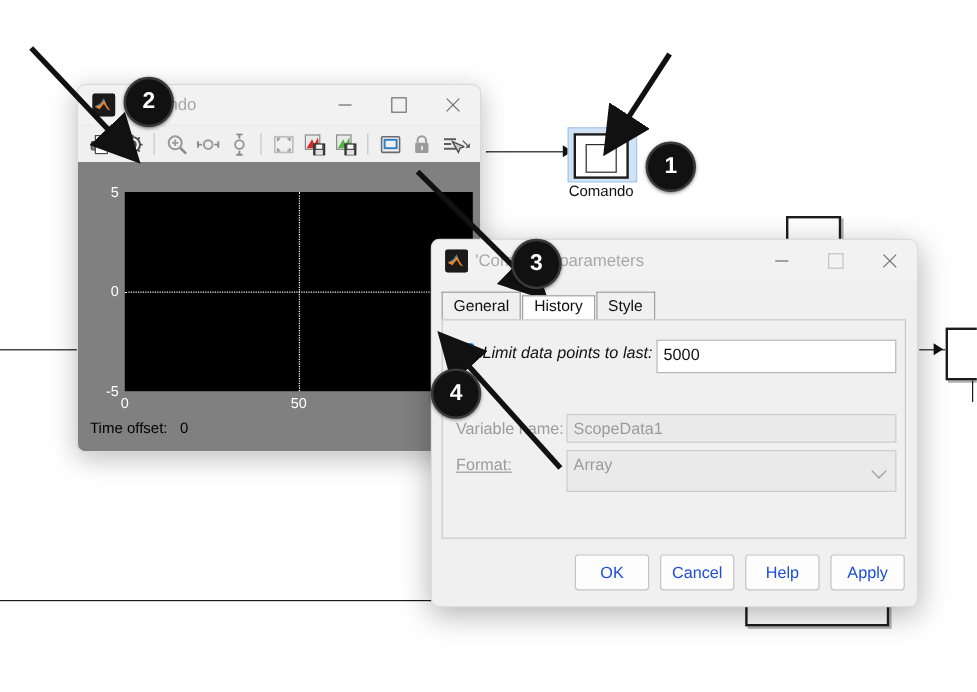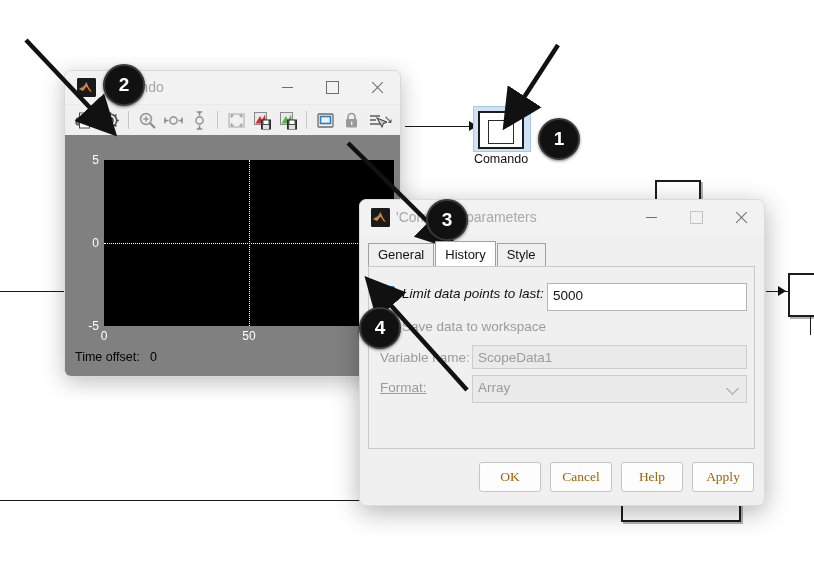"History" .tab.active { padding-top: 5px -> 0 }
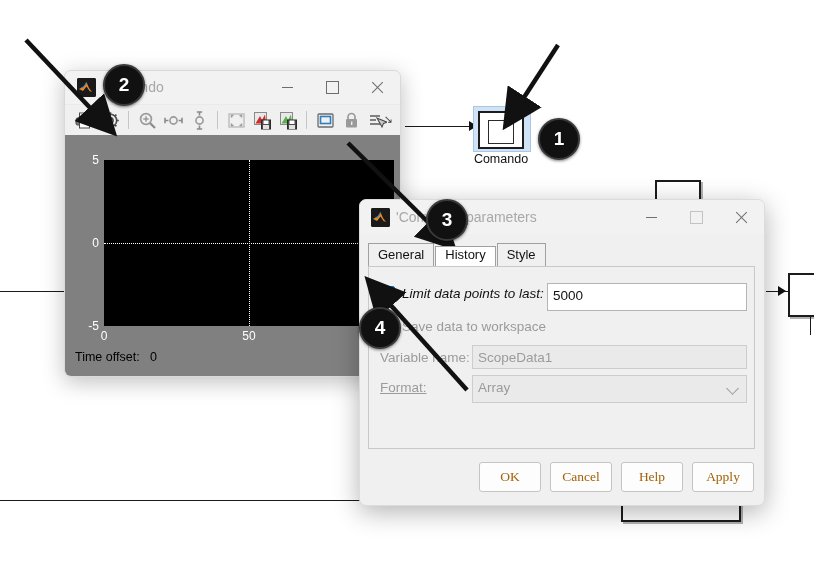"Save data to workspace" div.row { html: <div> <span></span> <span>Save data to workspace</span> </div> -> none }
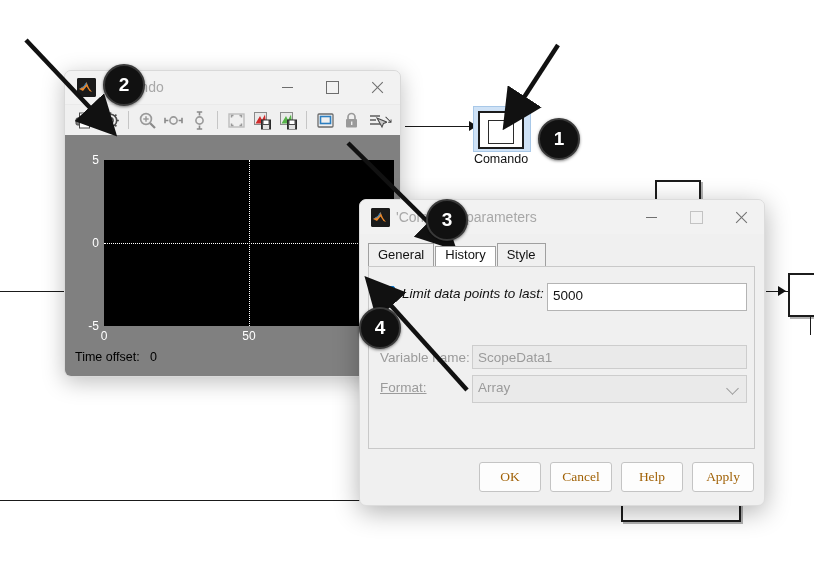"Array" div.selfield { height: 28px -> 35px }
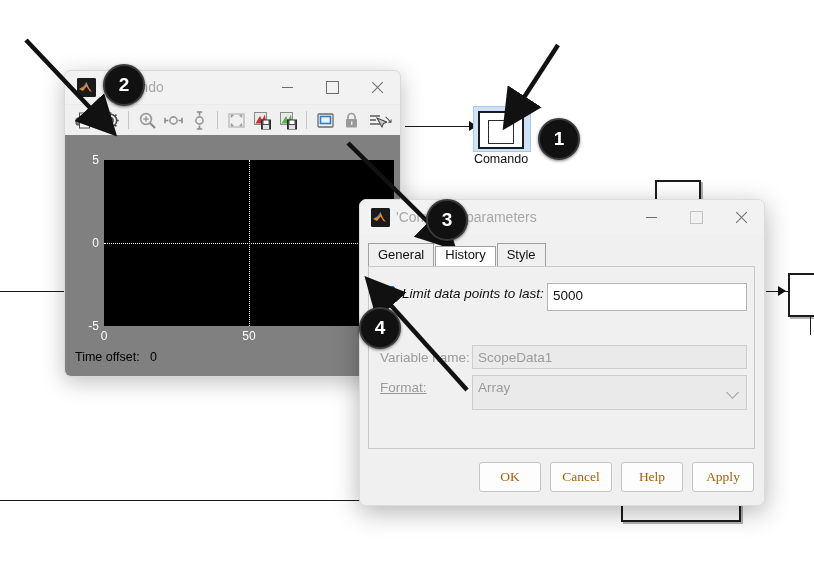"OK" .dbtn { color: #a16207 -> #1d4ed8; font-family: Liberation Serif, serif -> none }
